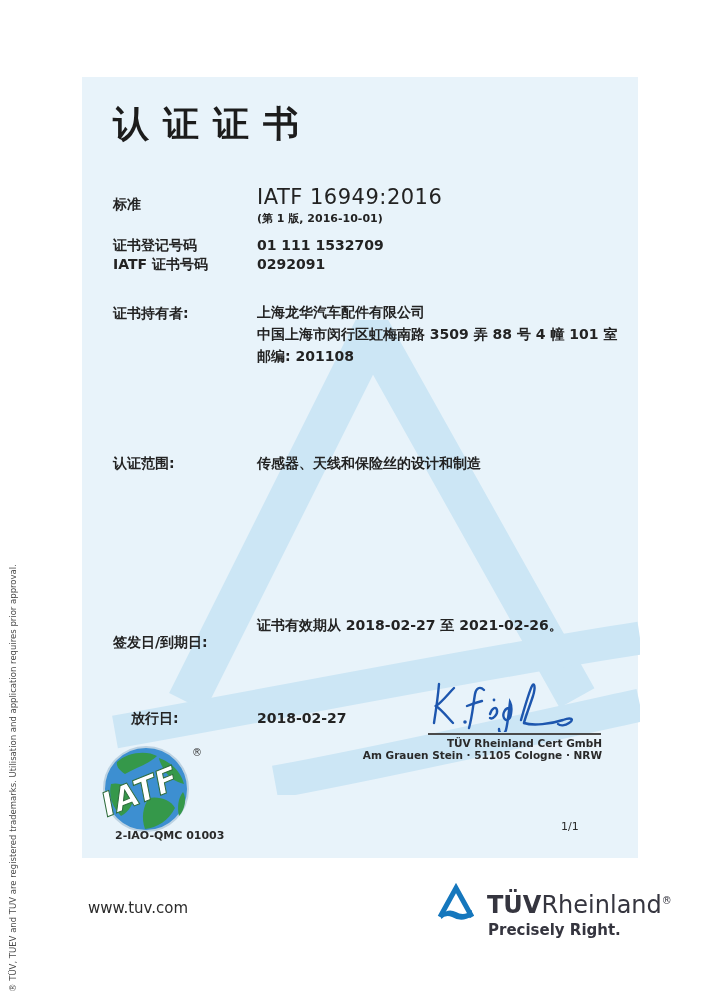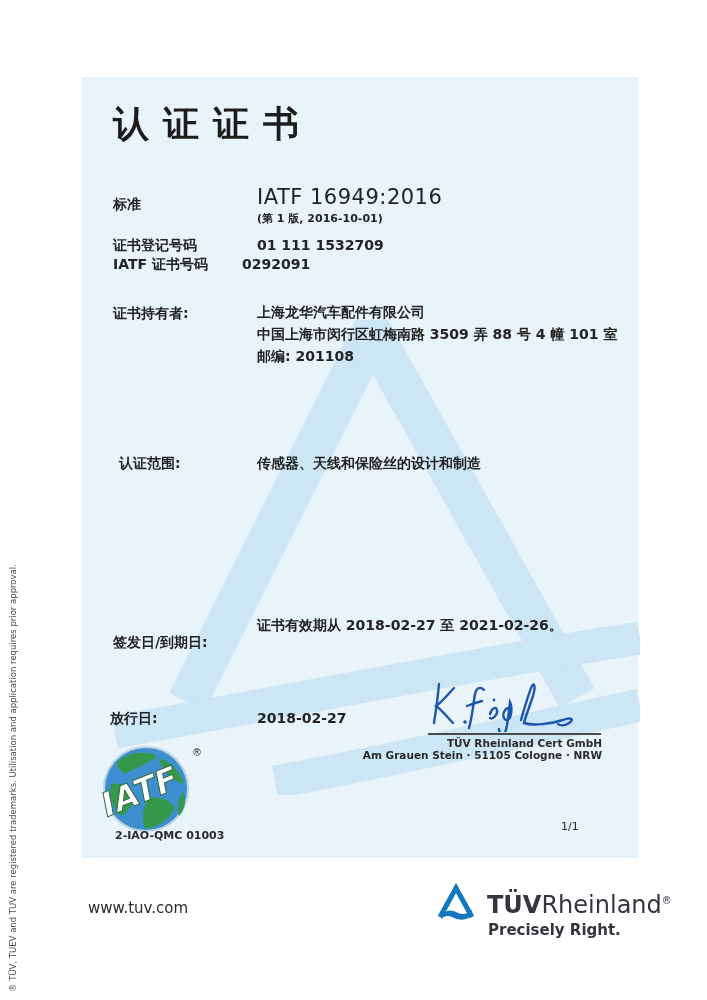"0292091" div.abs { left: 242px -> 257px }
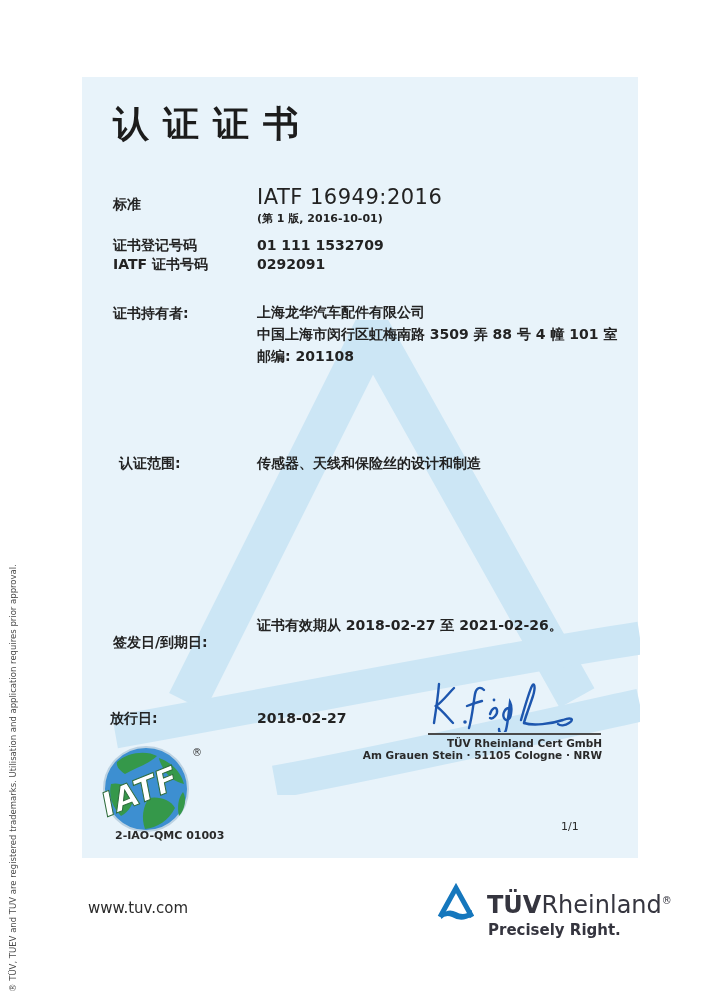"认证范围:" div.abs { left: 119px -> 113px }
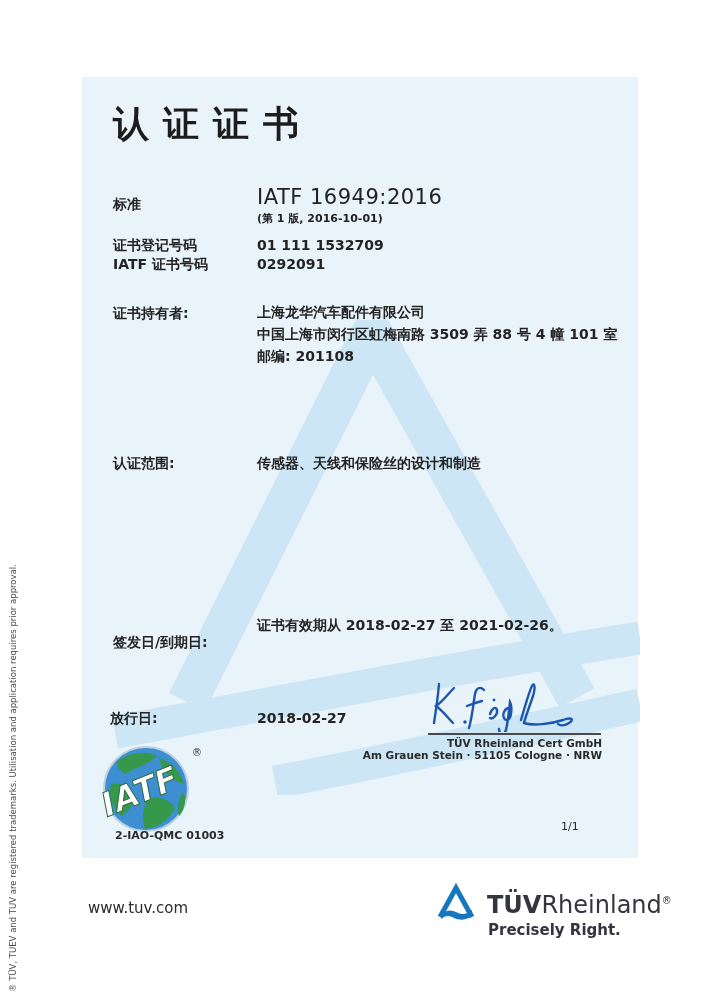"放行日:" div.abs { left: 110px -> 131px }
